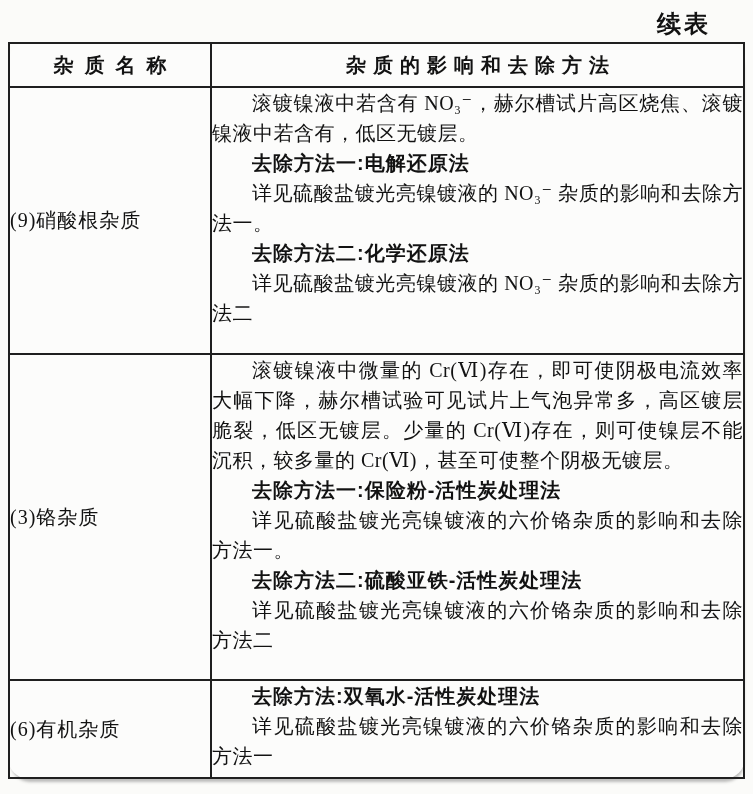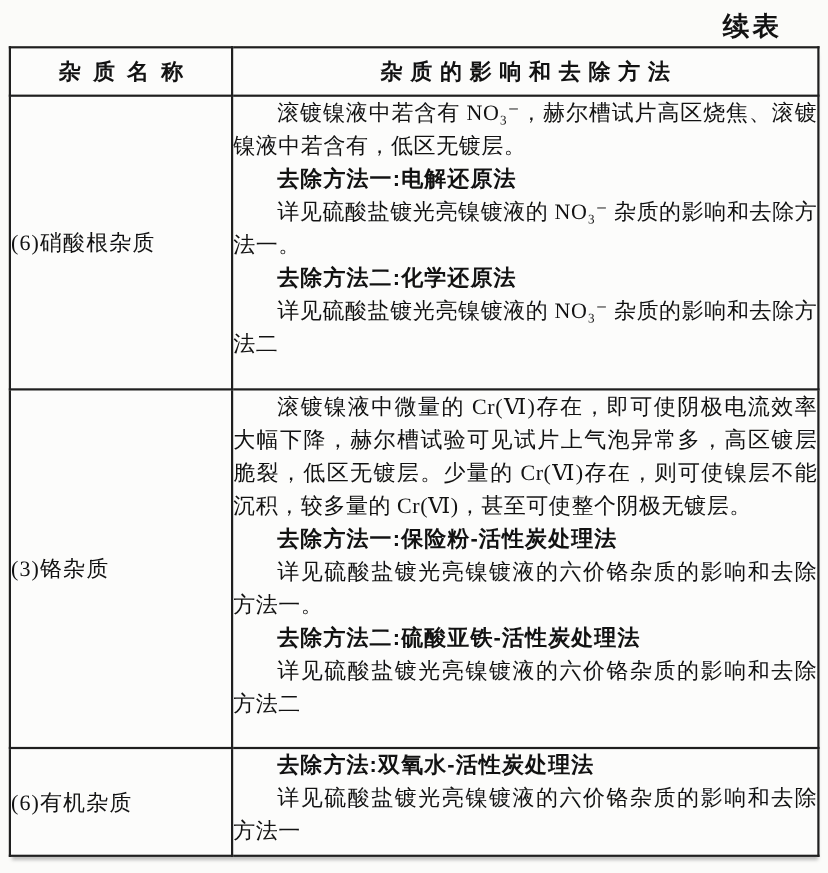"杂质名称" table.impurity-table { border-radius: none -> 21px }
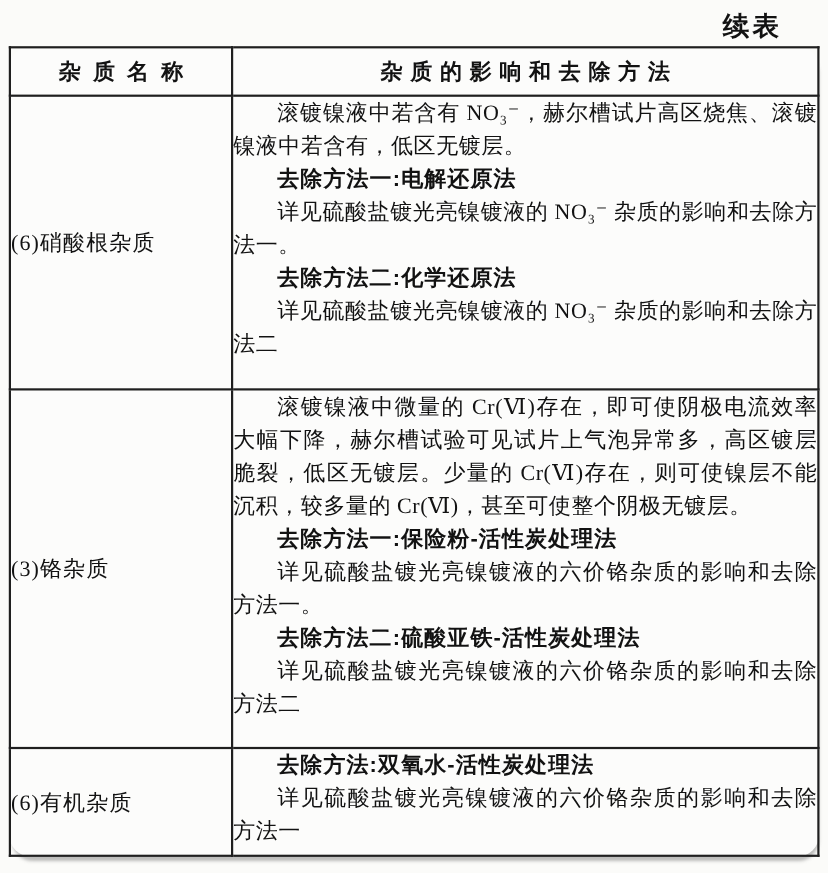"(6)硝酸根杂质" td.name-cell { text: 6 -> 9 }
